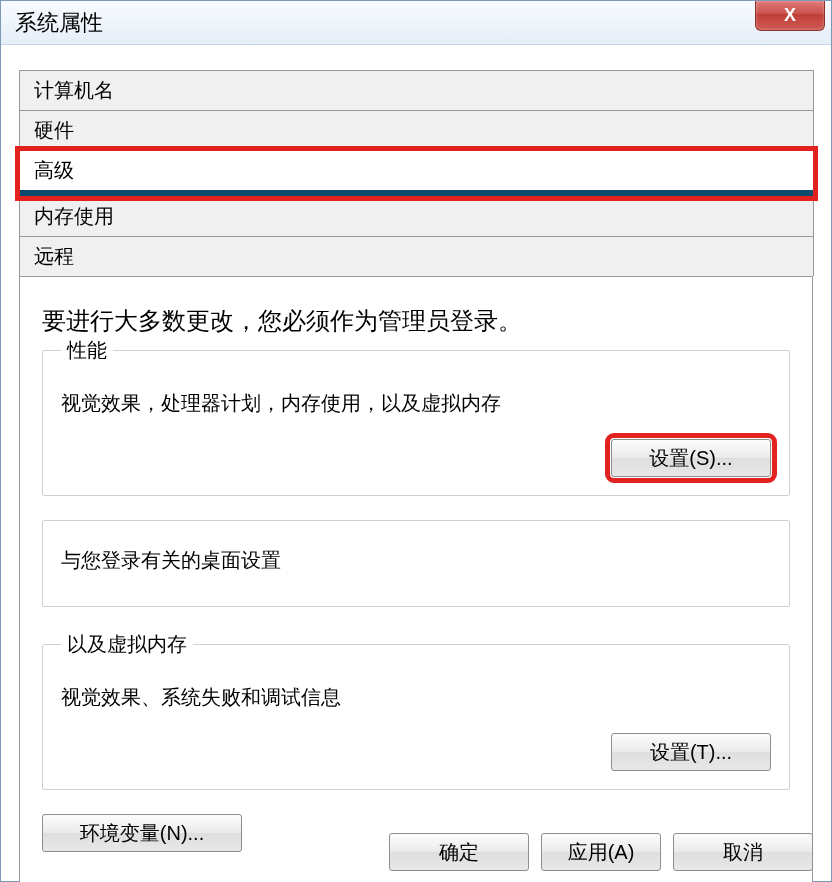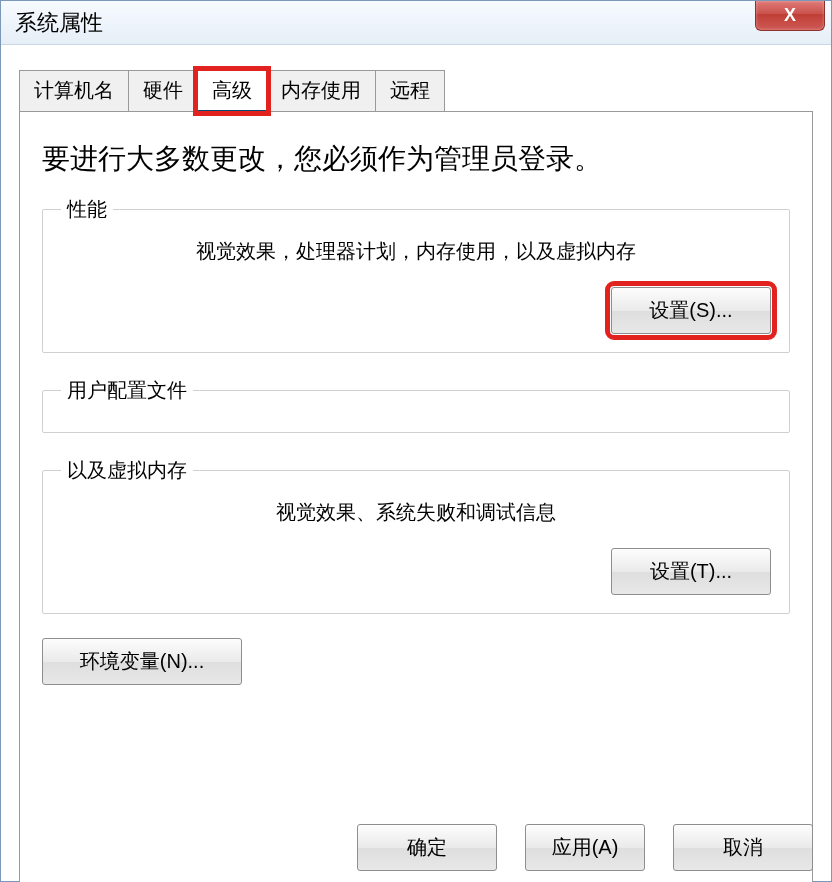"计算机名" .tabs { flex-direction: none -> column }
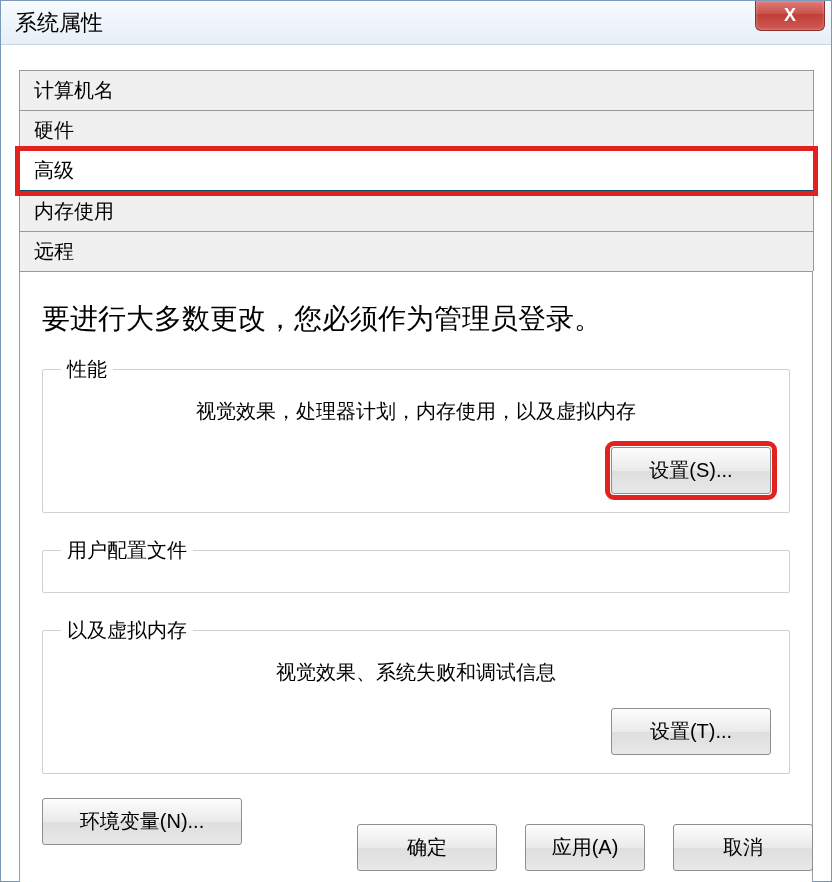"高级" .tab.active { border-bottom: 2px solid #0c4a6e -> 7px solid #0c4a6e }
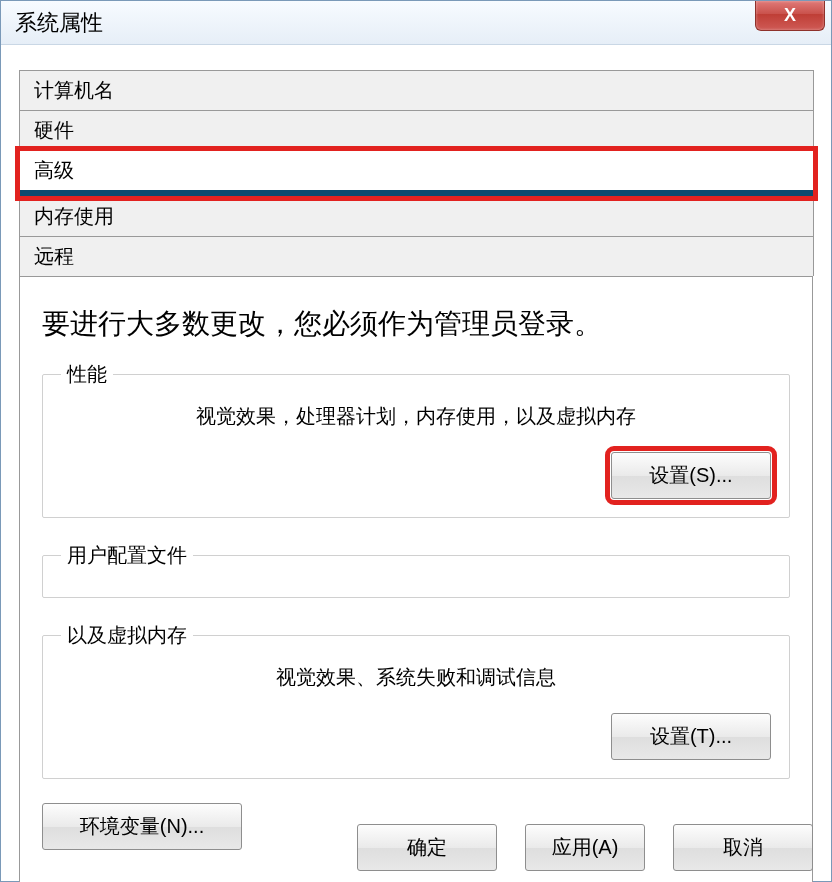"要进行大多数更改，您必须作为管理员登录。" .admin-note { font-size: 28px -> 24px; margin-bottom: 18px -> none }
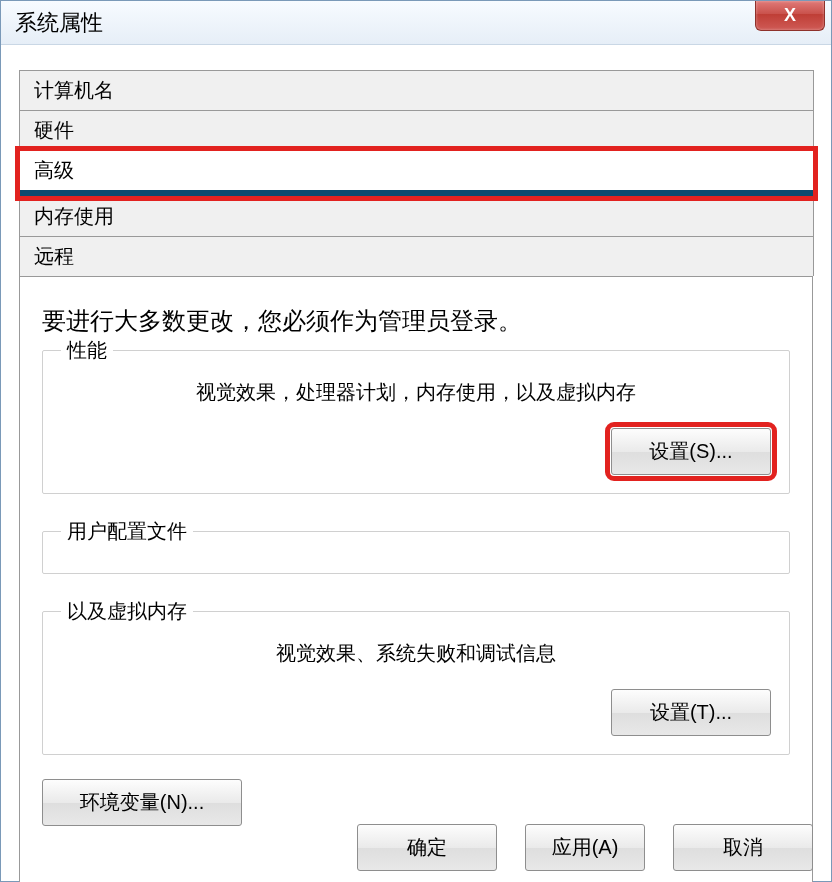"视觉效果，处理器计划，内存使用，以及虚拟内存" .group-desc { margin: 5px 0 14px 0 -> 16px 0 14px 0; text-align: center -> none }
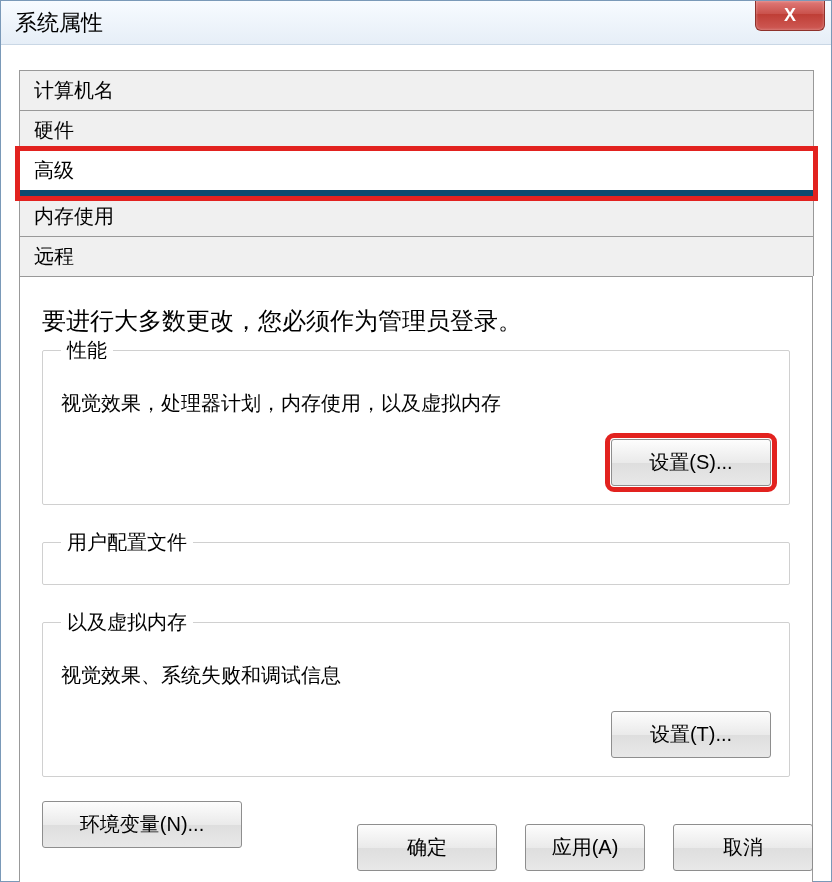"设置(S)..." button.winbtn { height: 47px -> 38px }
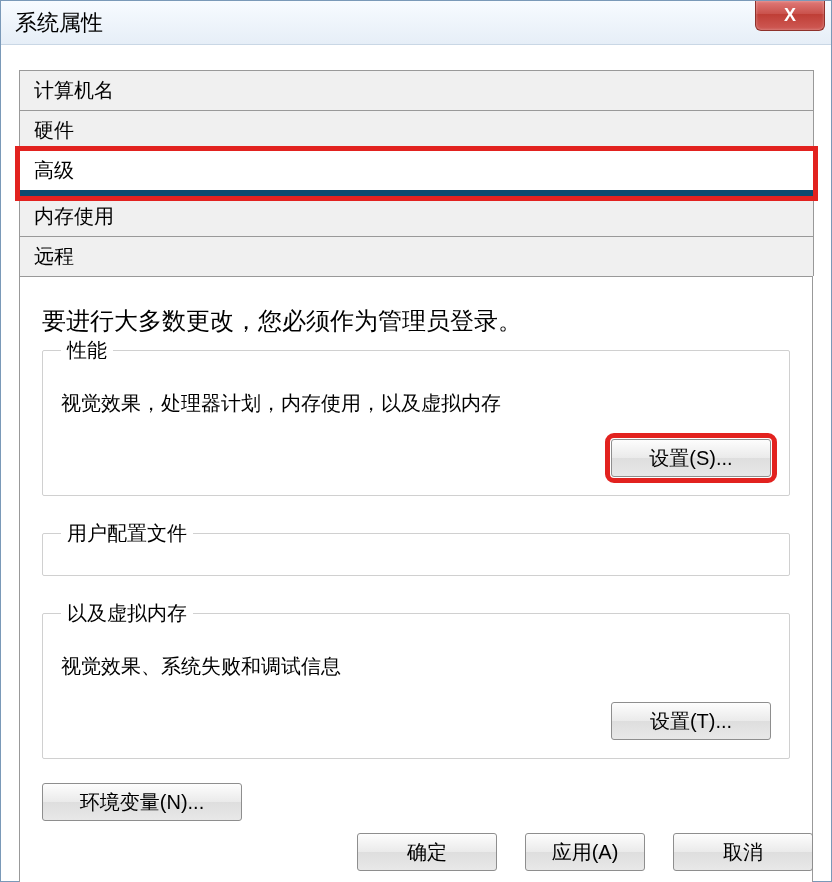"用户配置文件" legend { html: <legend>用户配置文件</legend> -> none }
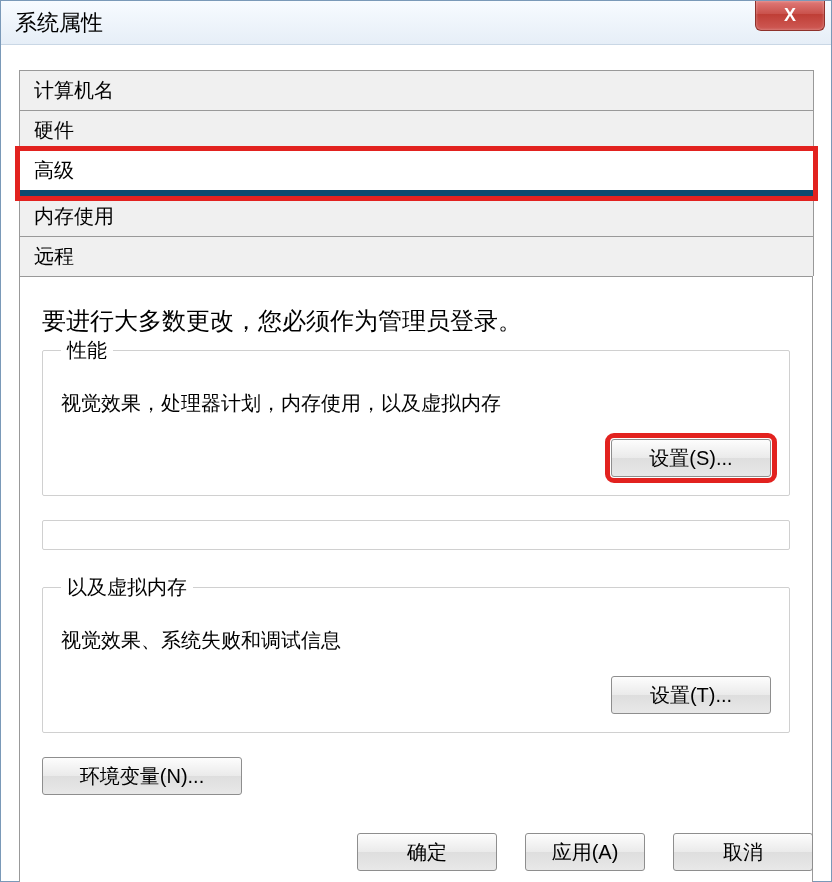"与您登录有关的桌面设置" div.group-desc { html: none -> <div>与您登录有关的桌面设置</div> }
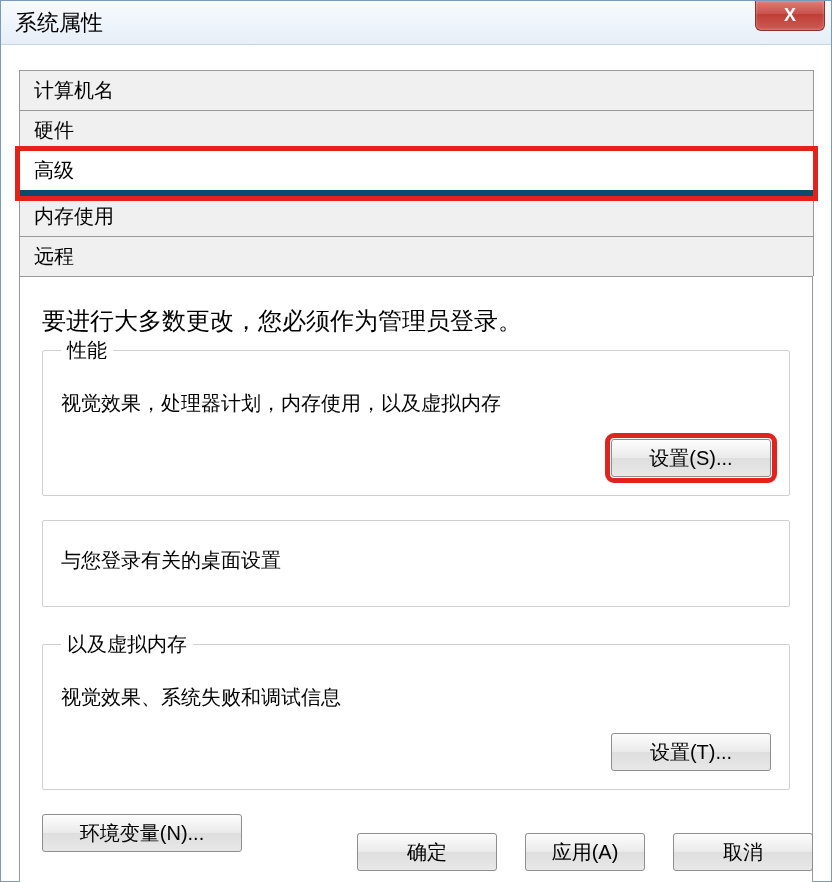"确定" .footer { gap: 28px -> 12px }
